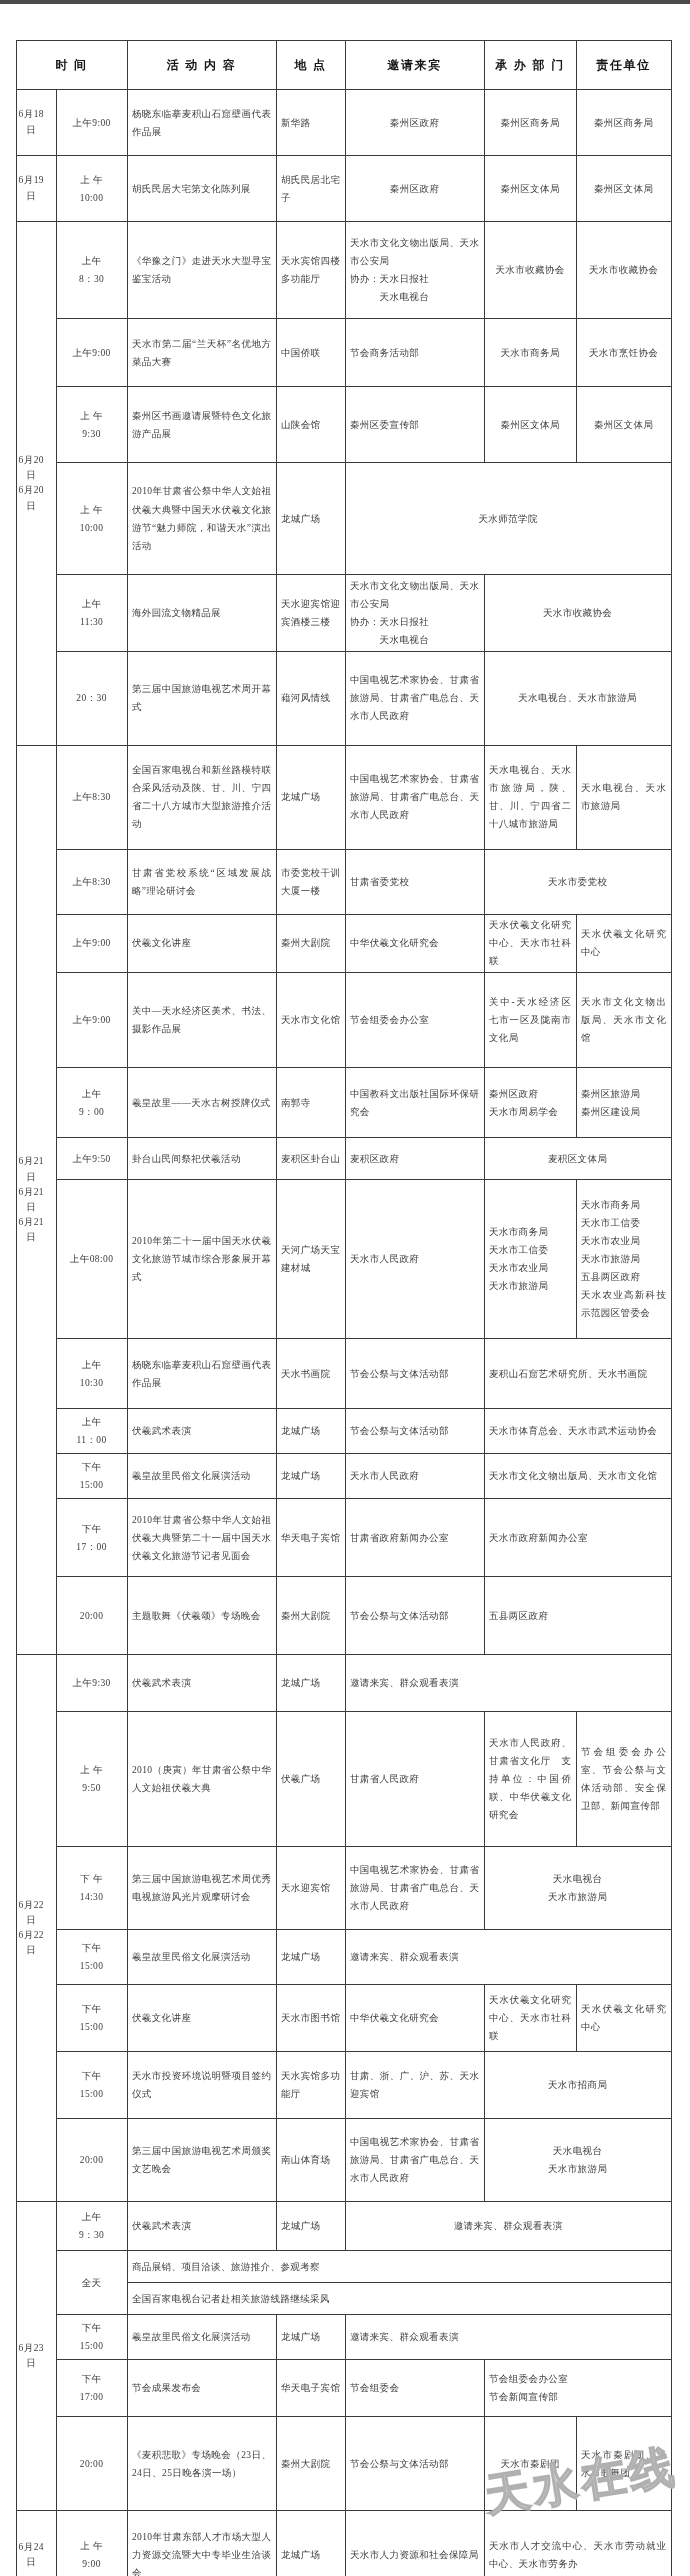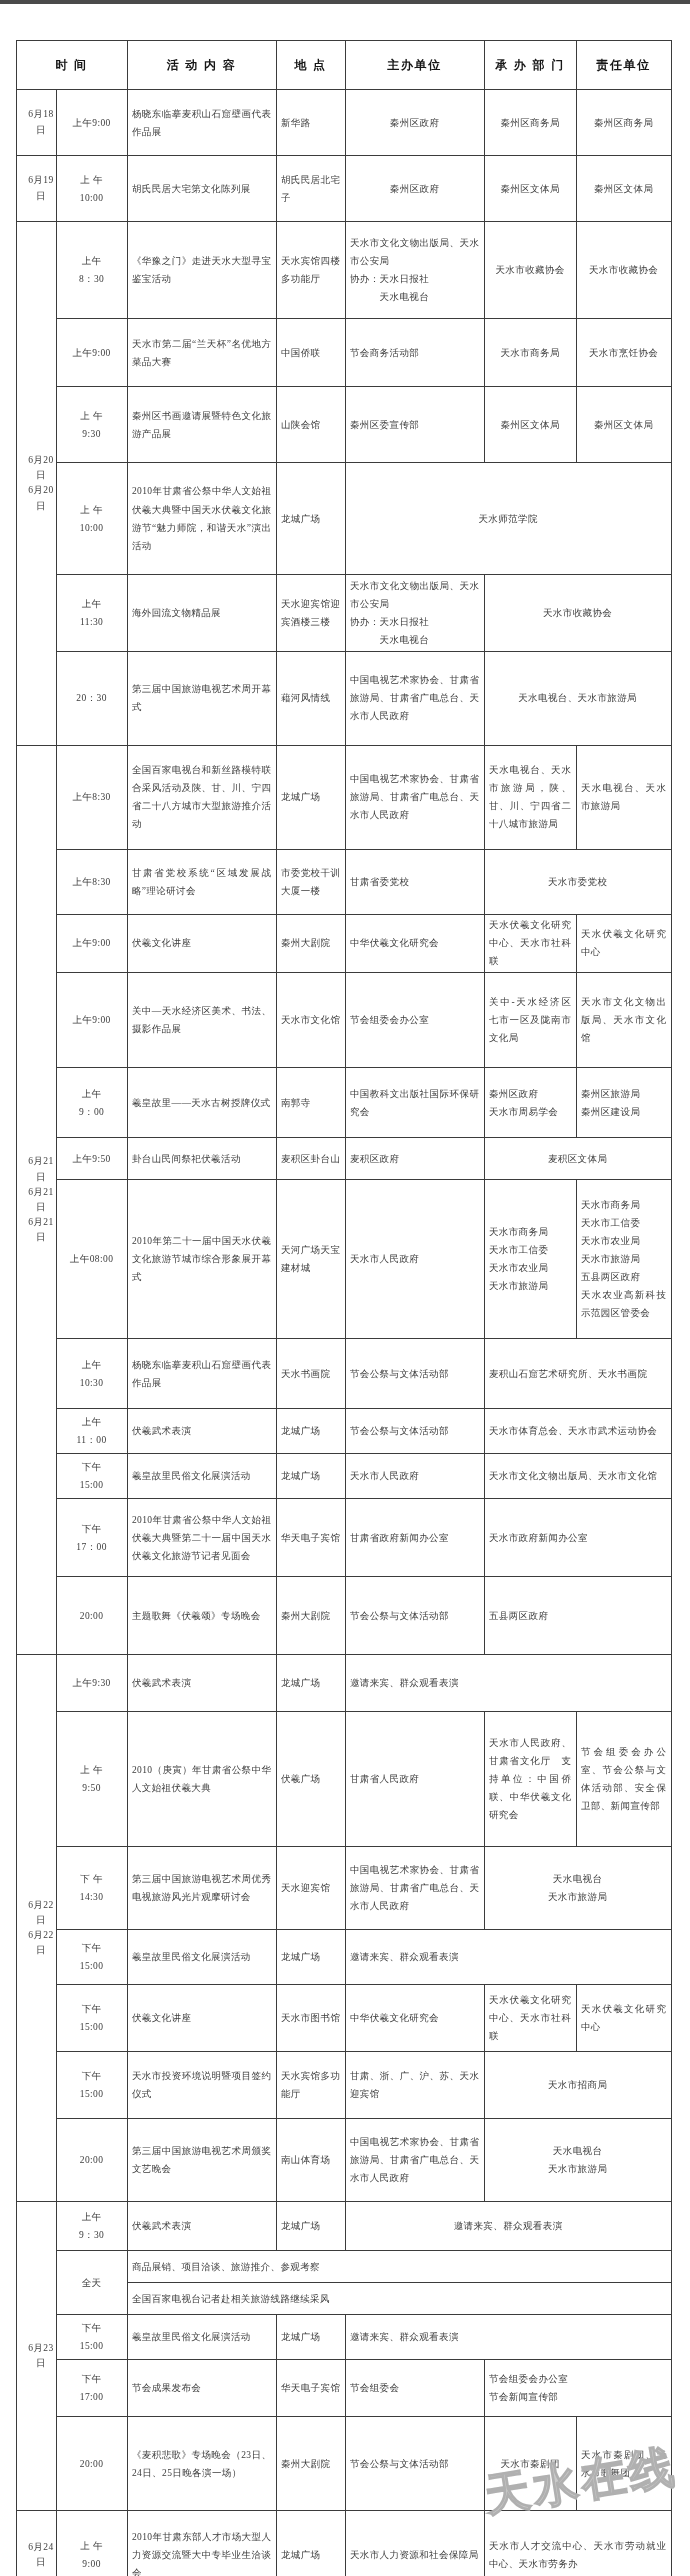"主办单位" th { text: 主办单位 -> 邀请来宾 }
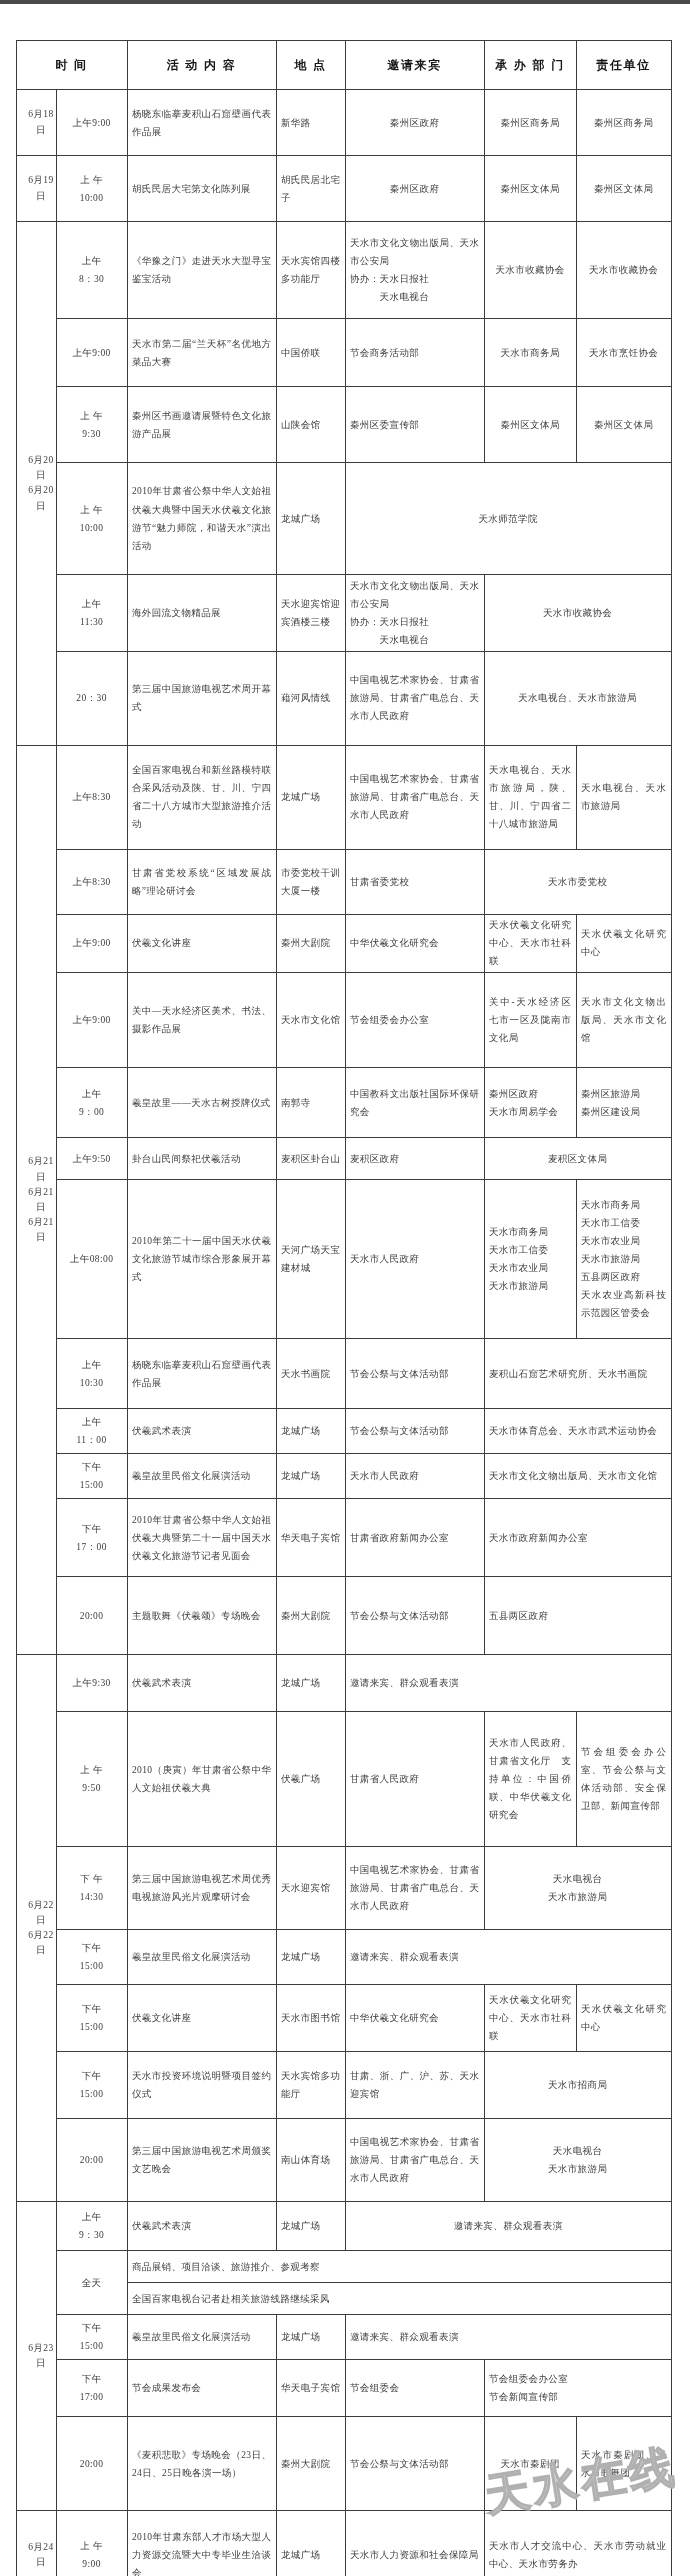"6月18日" .datewrap { align-items: flex-end -> flex-start }
